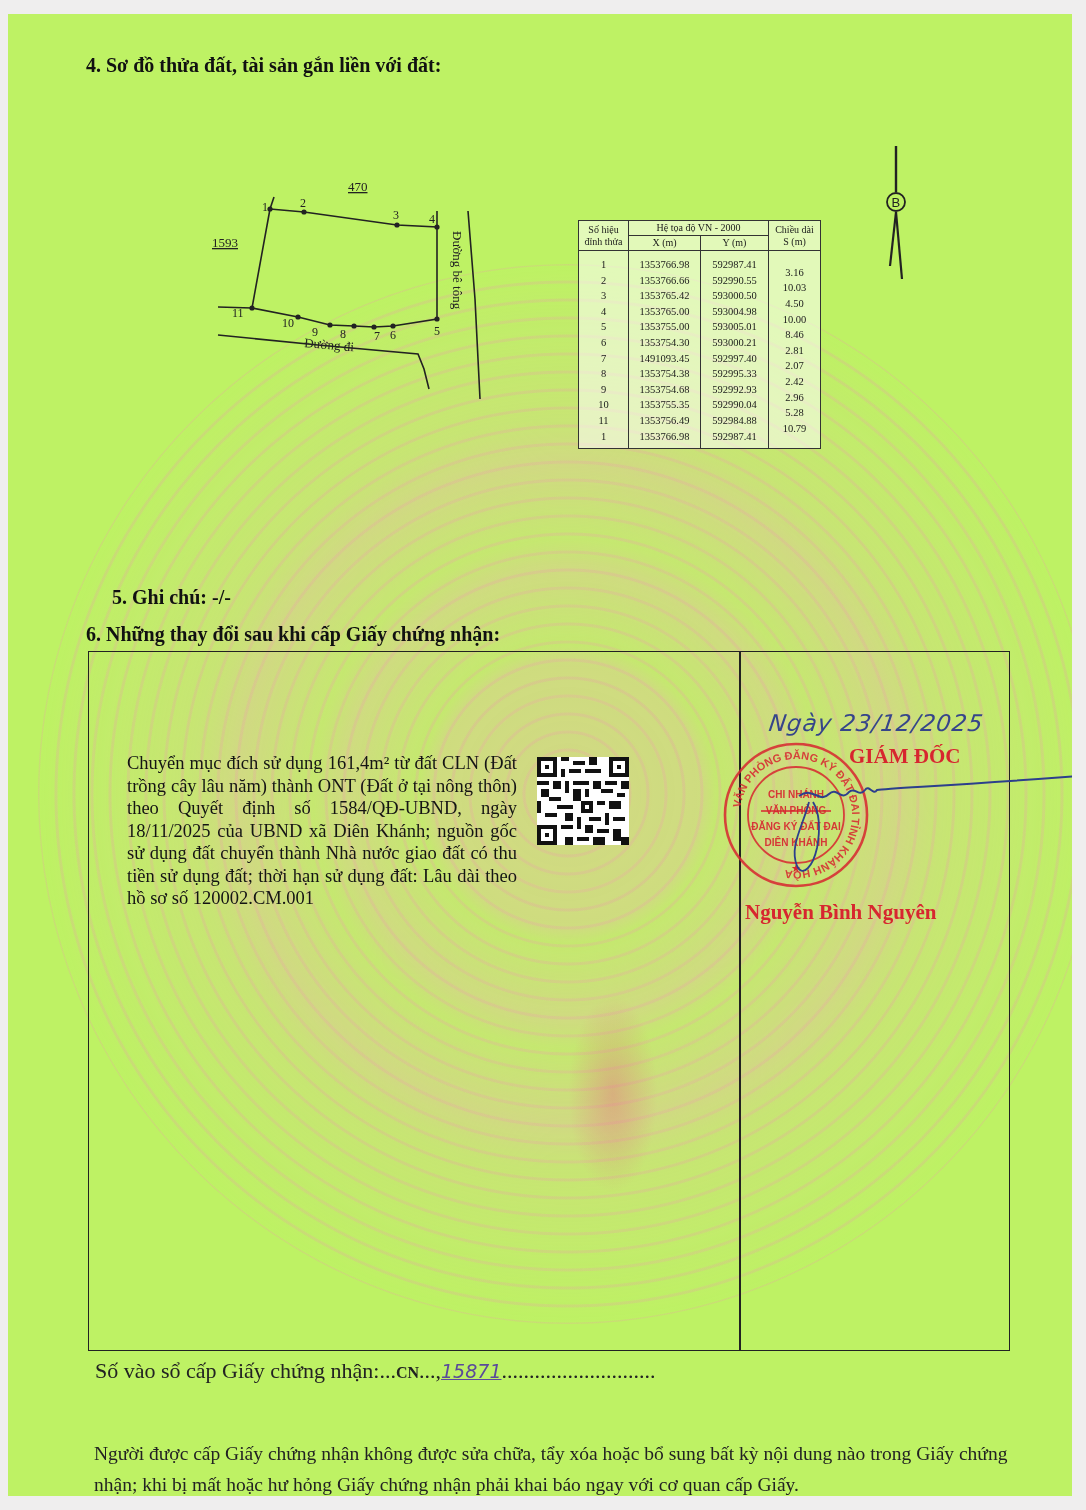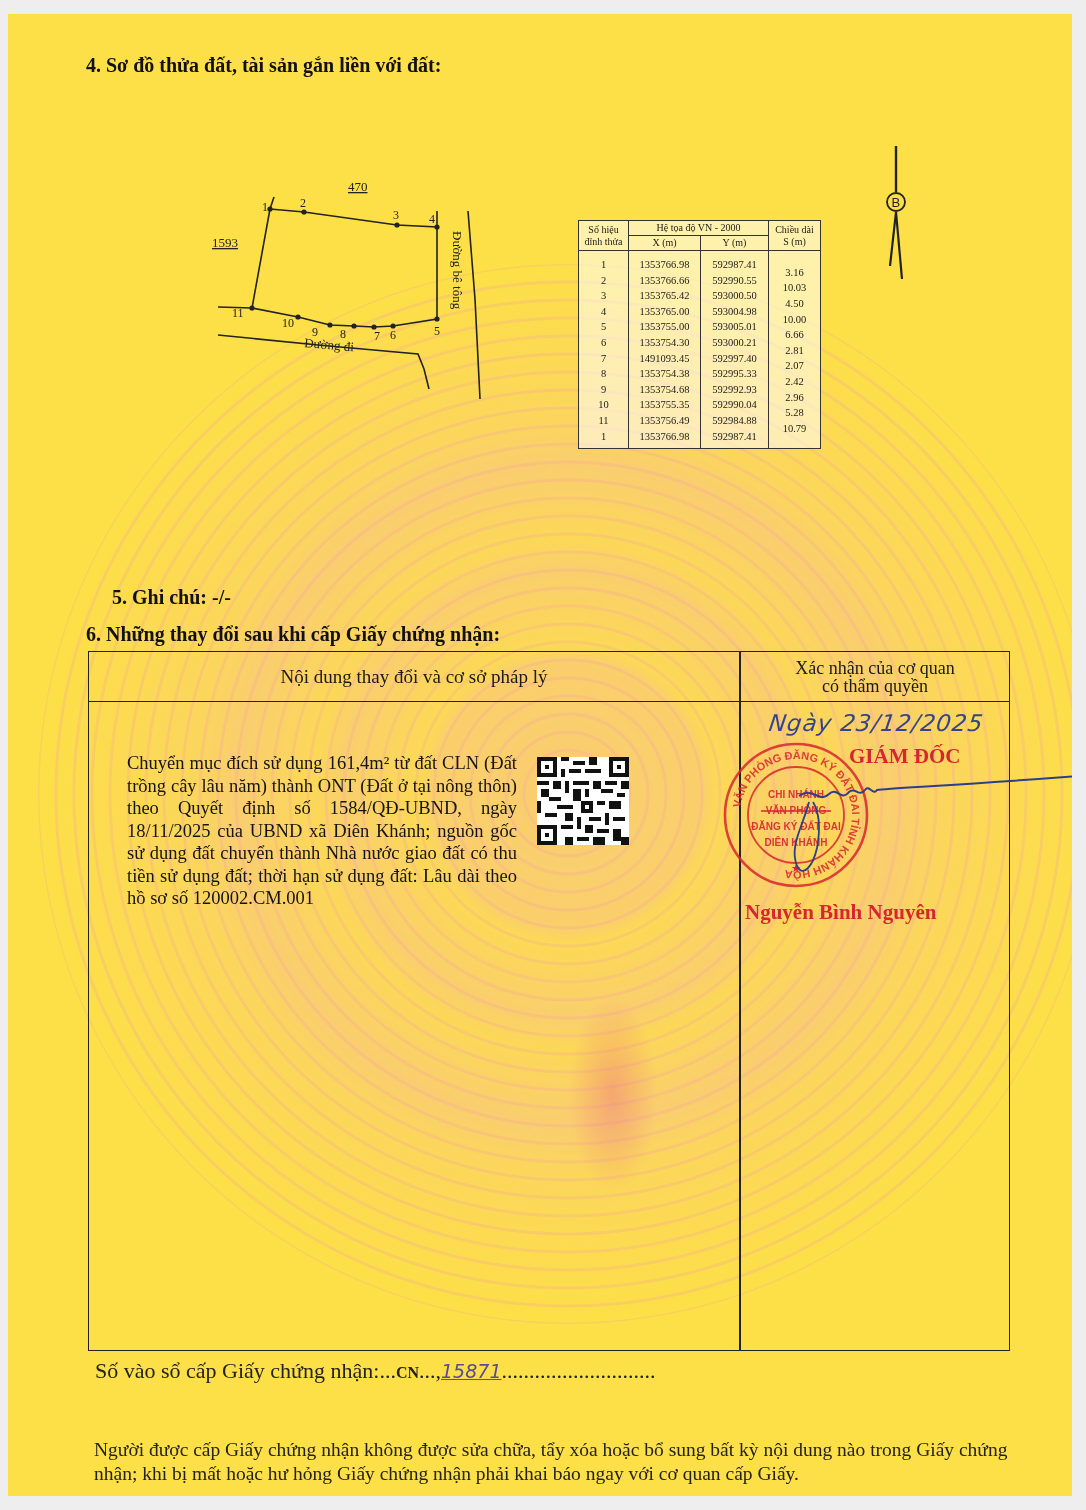"4. Sơ đồ thửa đất," .page { background: #fde047 -> #bef264 }
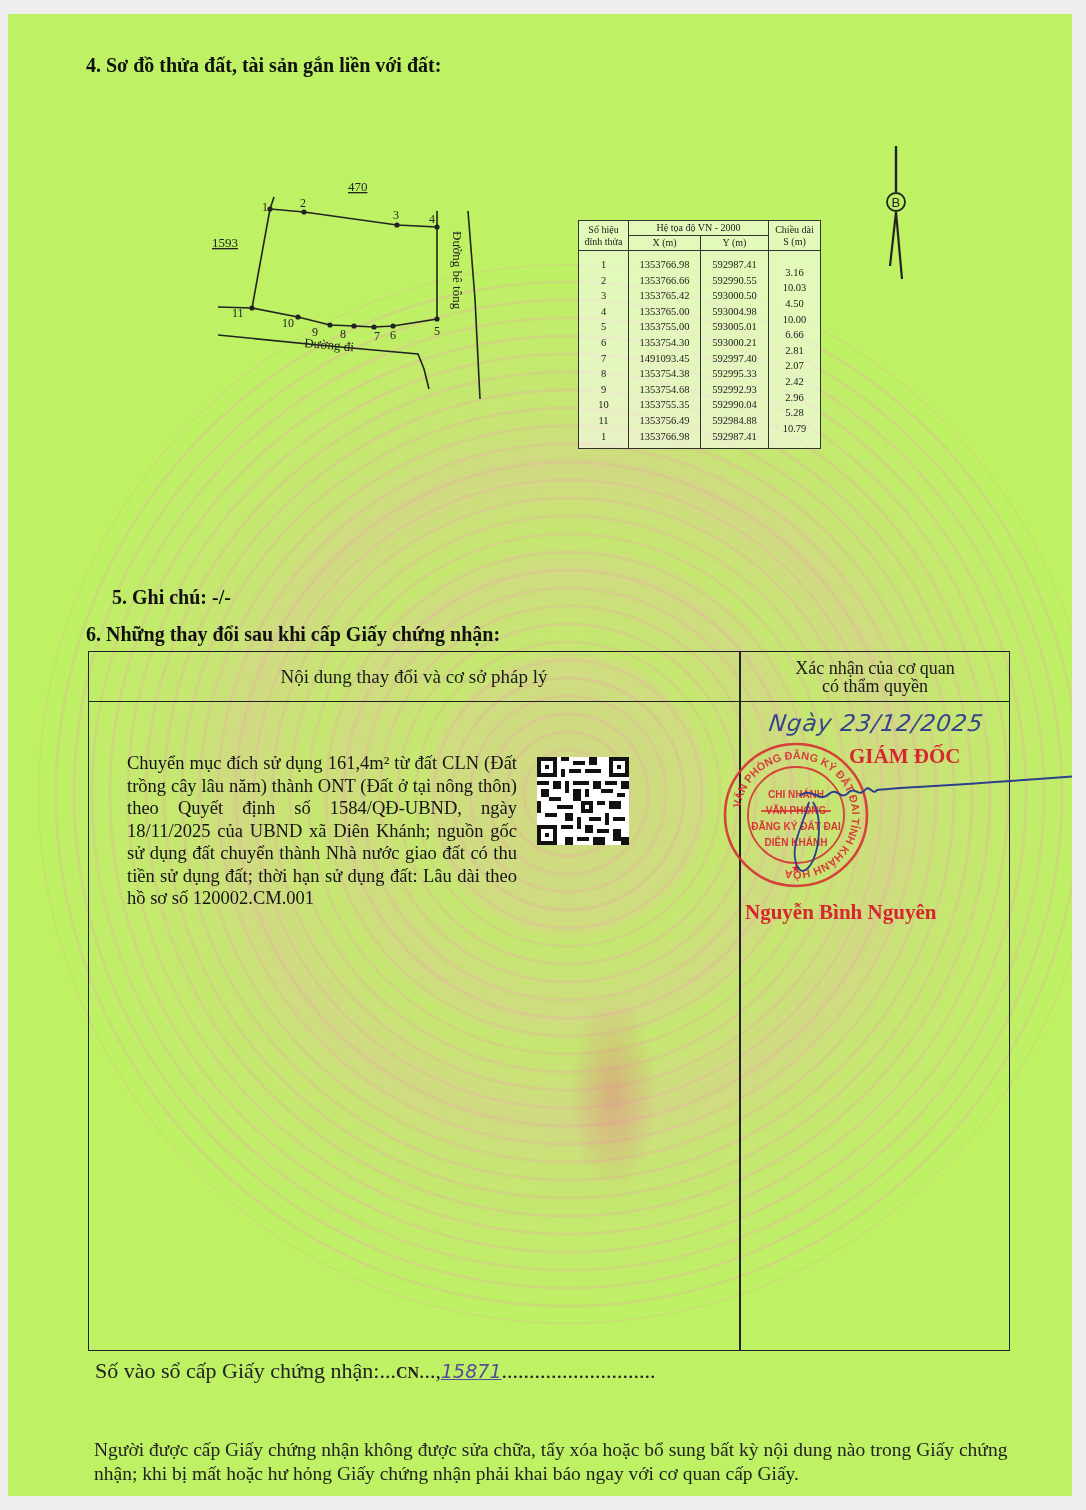"6.66" div { text: 6.66 -> 8.46 }
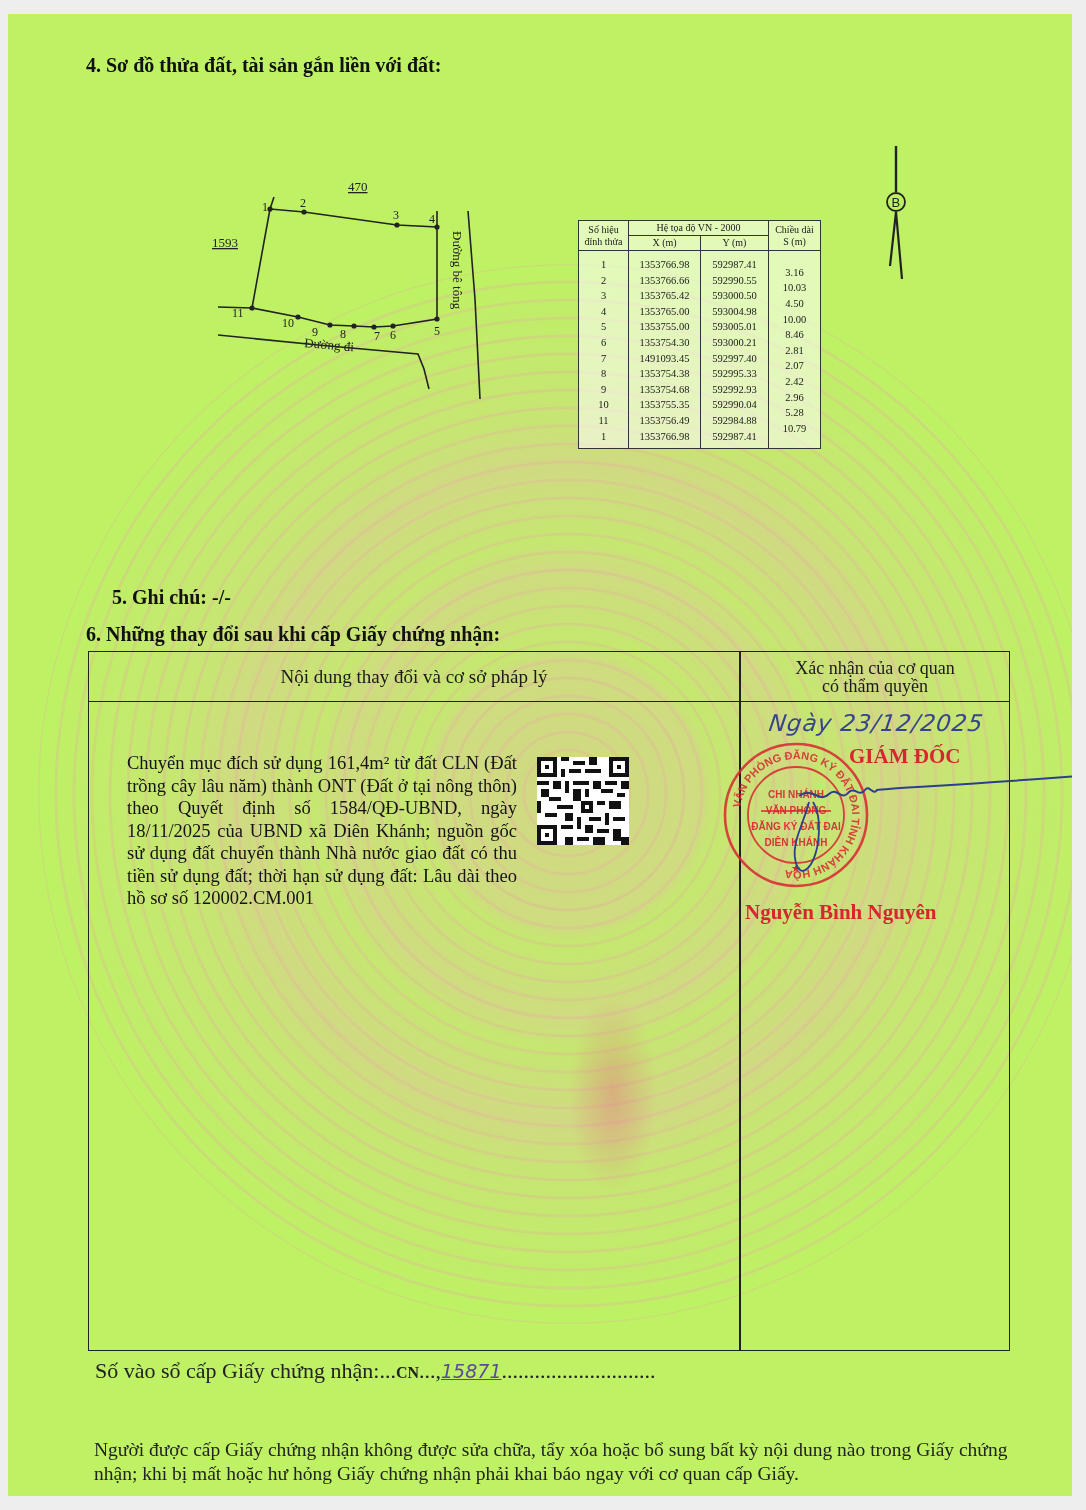"Nội dung thay đổi và" div.hdr { html: <div> <div>Nội dung thay đổi và cơ sở pháp lý</div> <div> <span>Xác nhận của cơ quan</span> <span>có thẩm quyền</span> </div> </div> -> none }
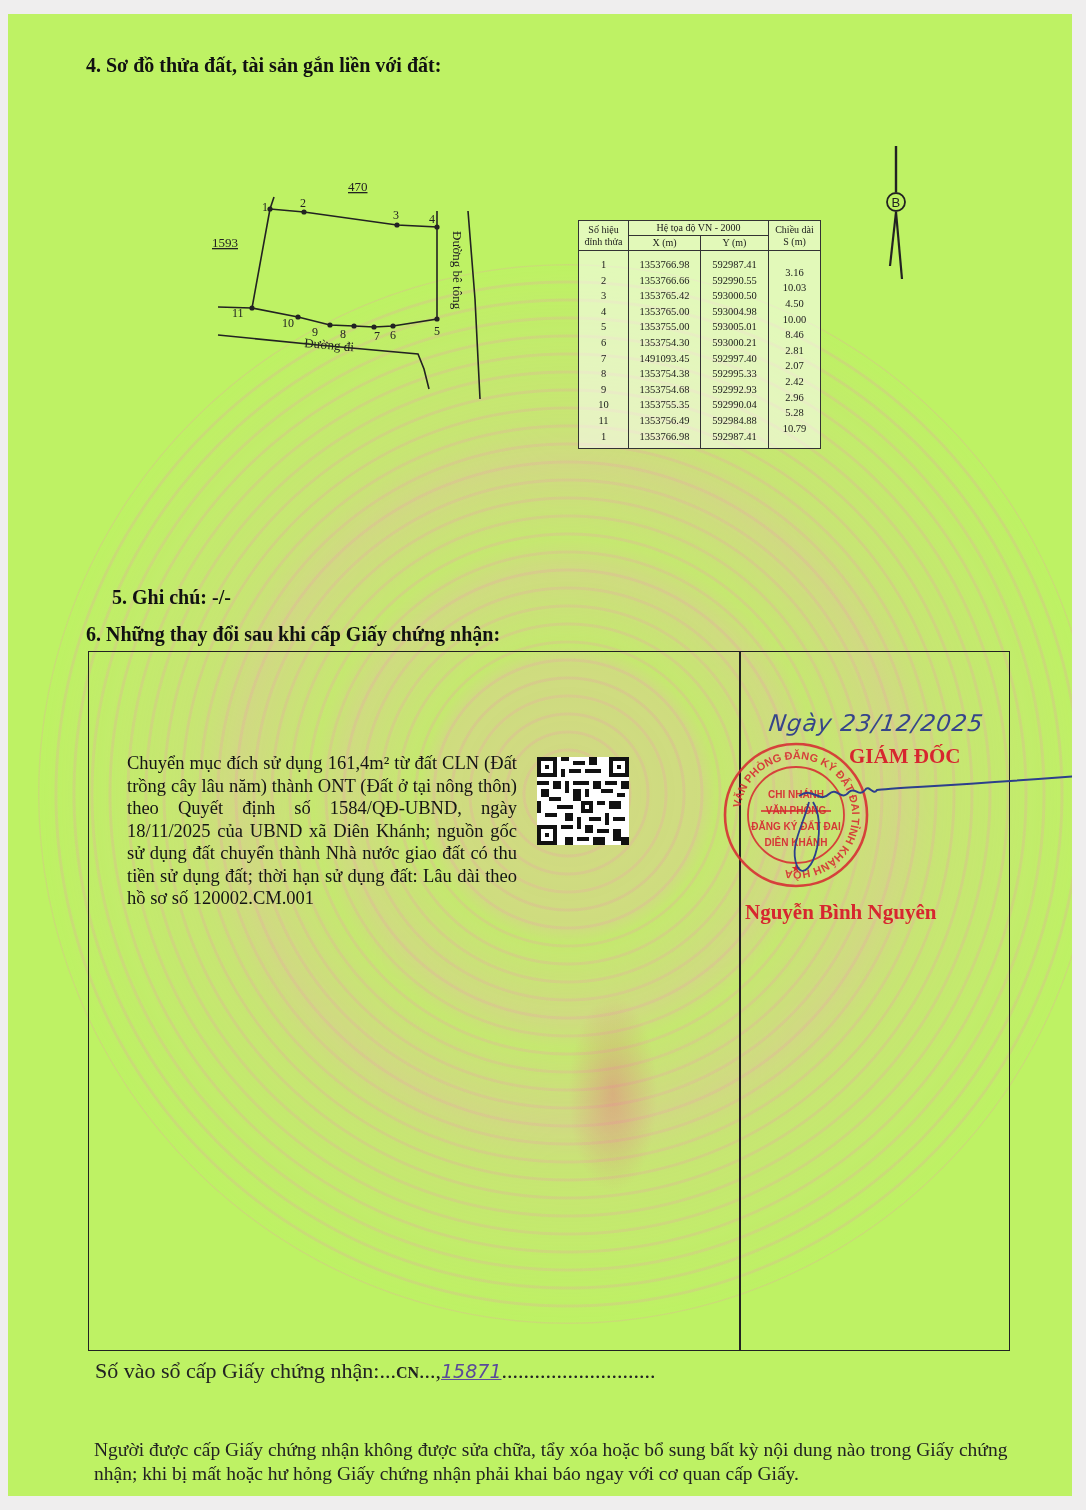"Người được cấp Giấy chứng" .notice { line-height: 24px -> 31px }
